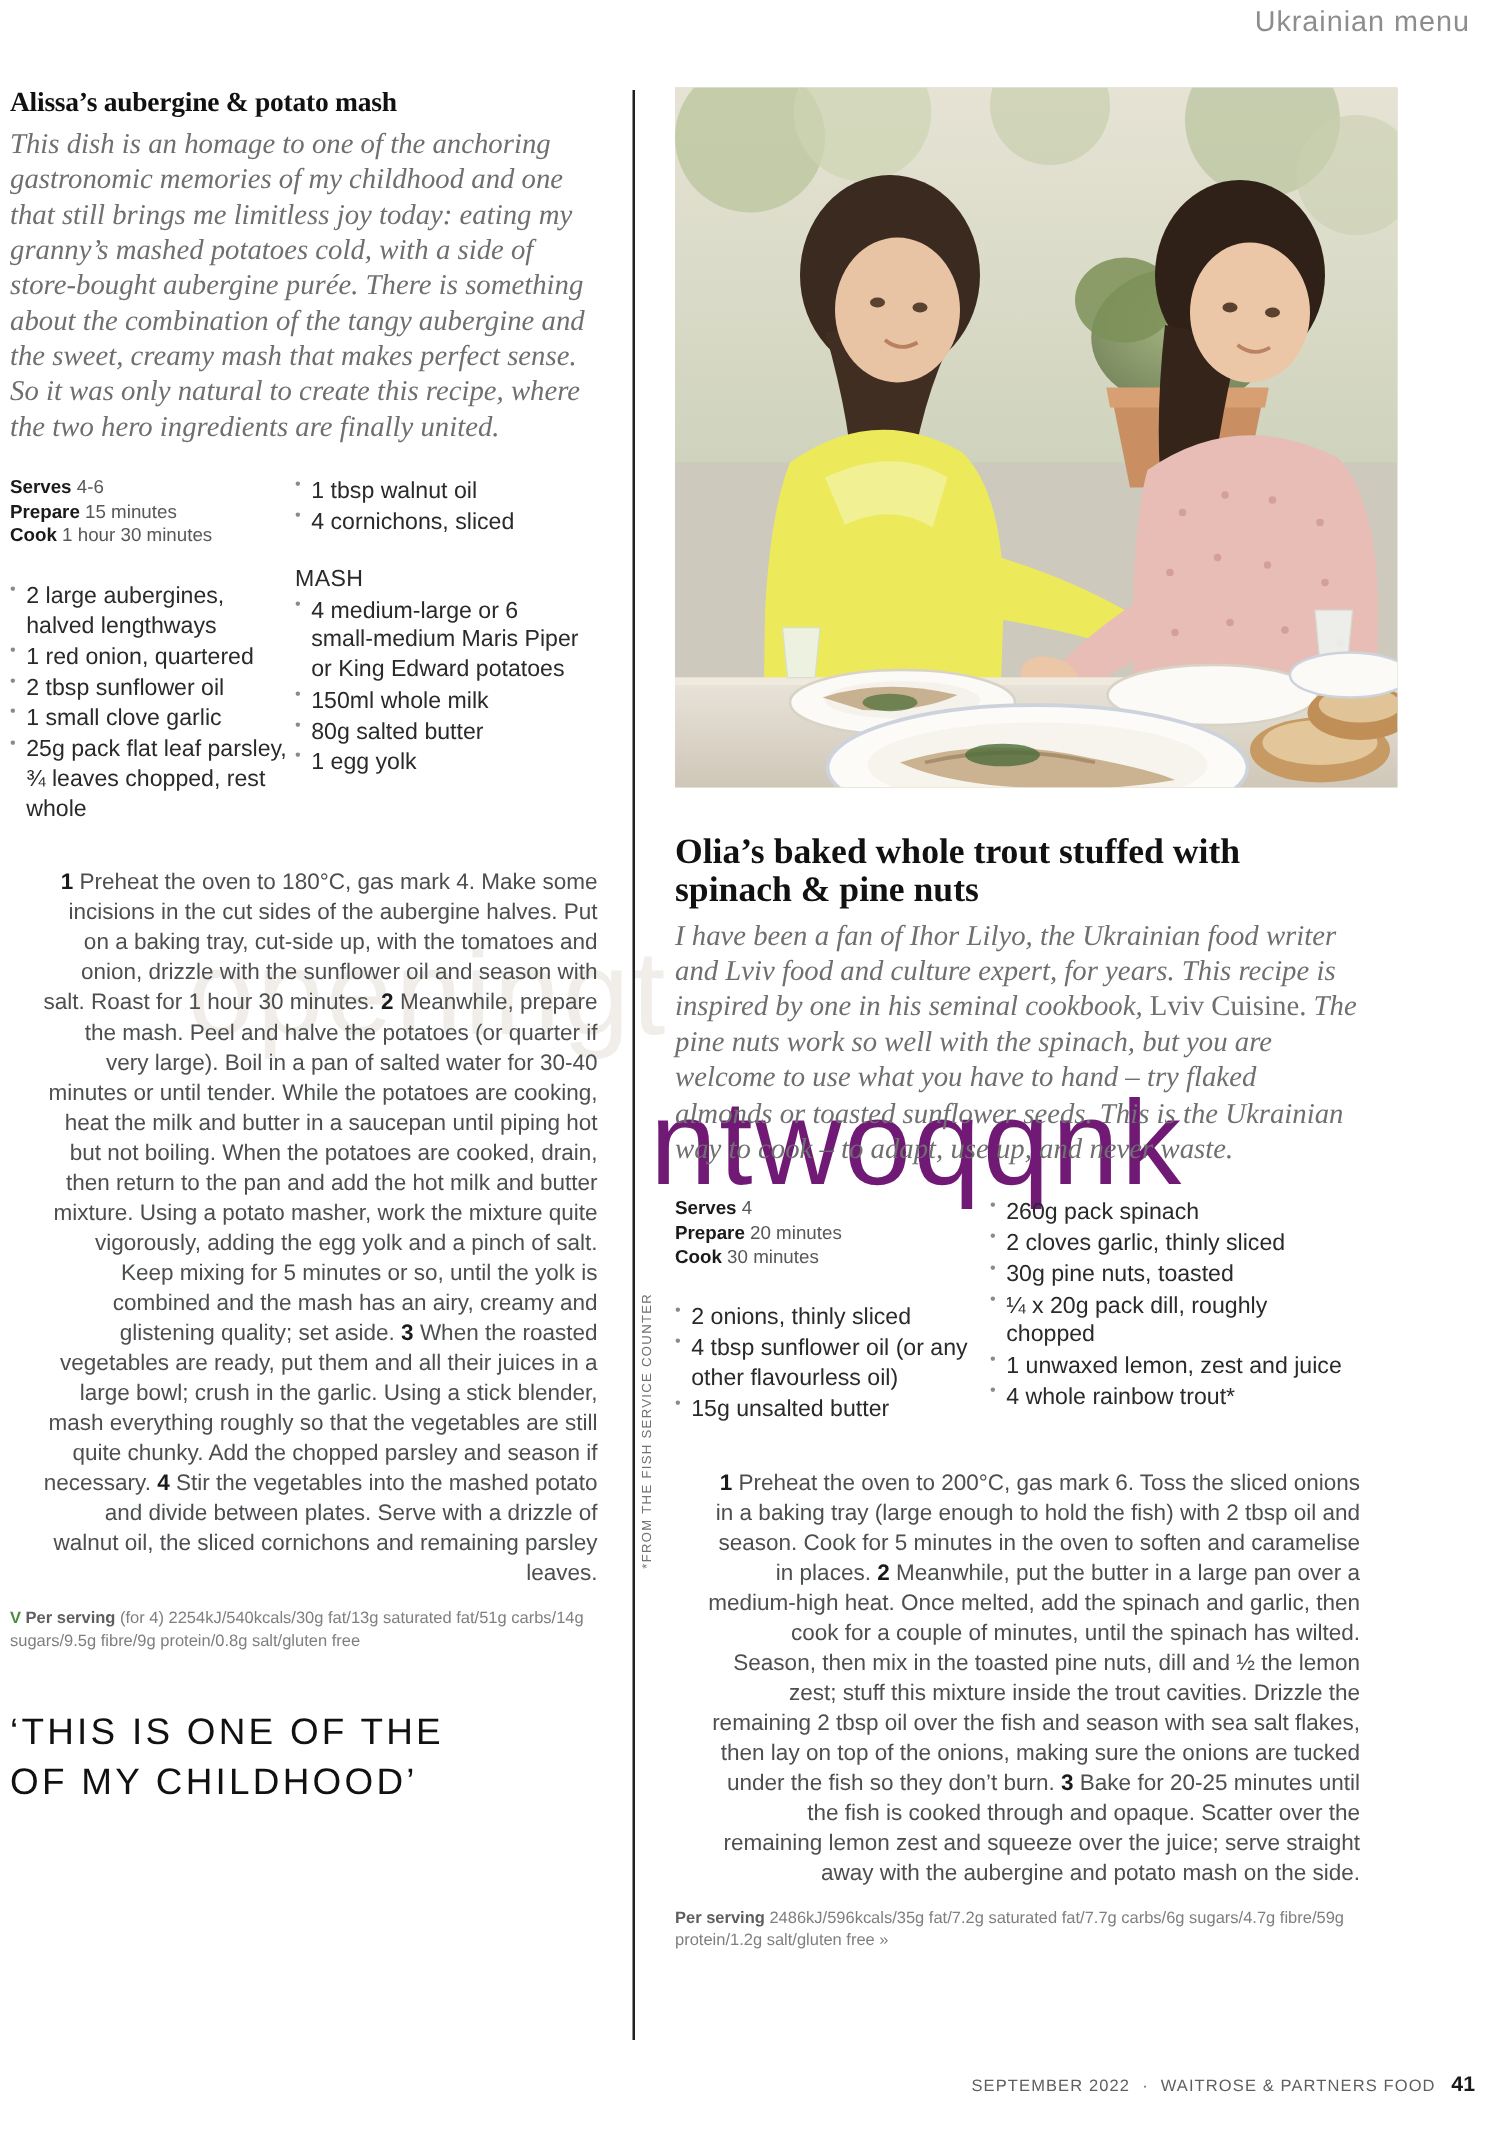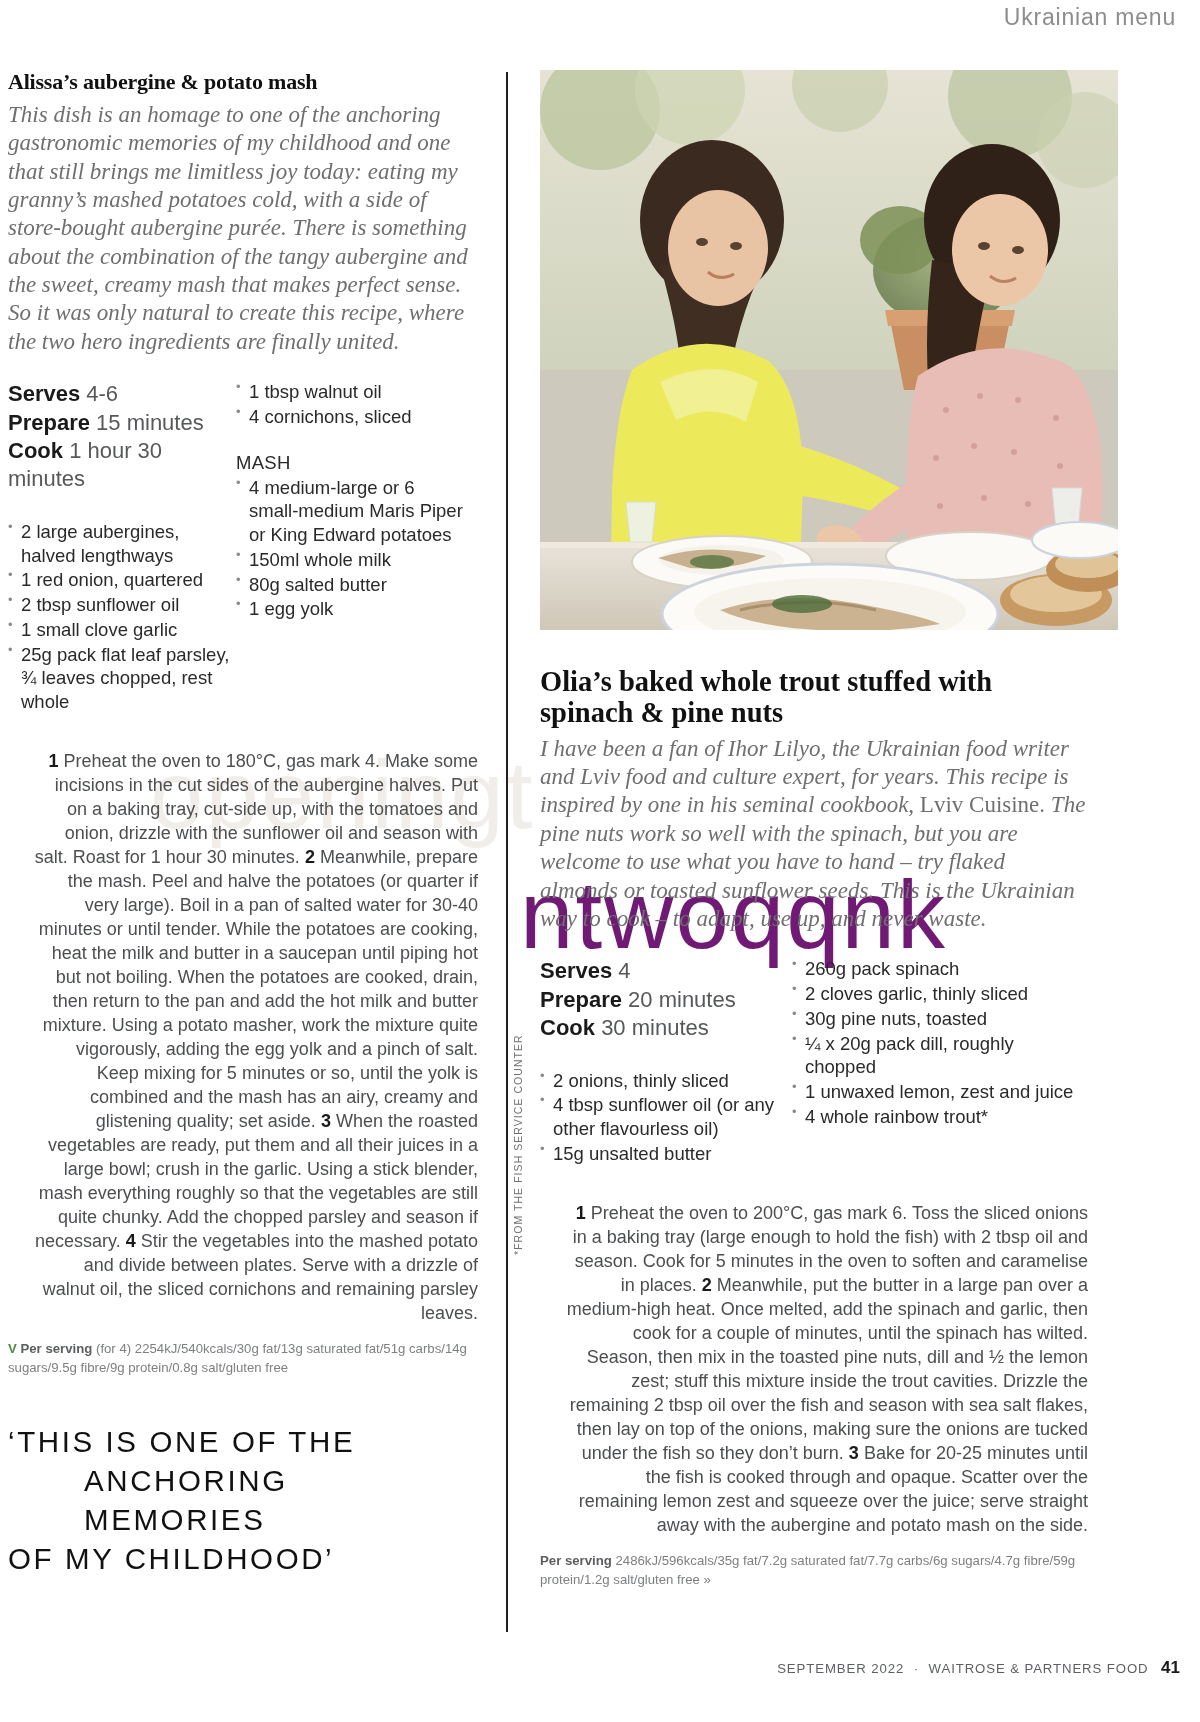"Serves 4-6" .meta-line { font-size: 22px -> 15px }
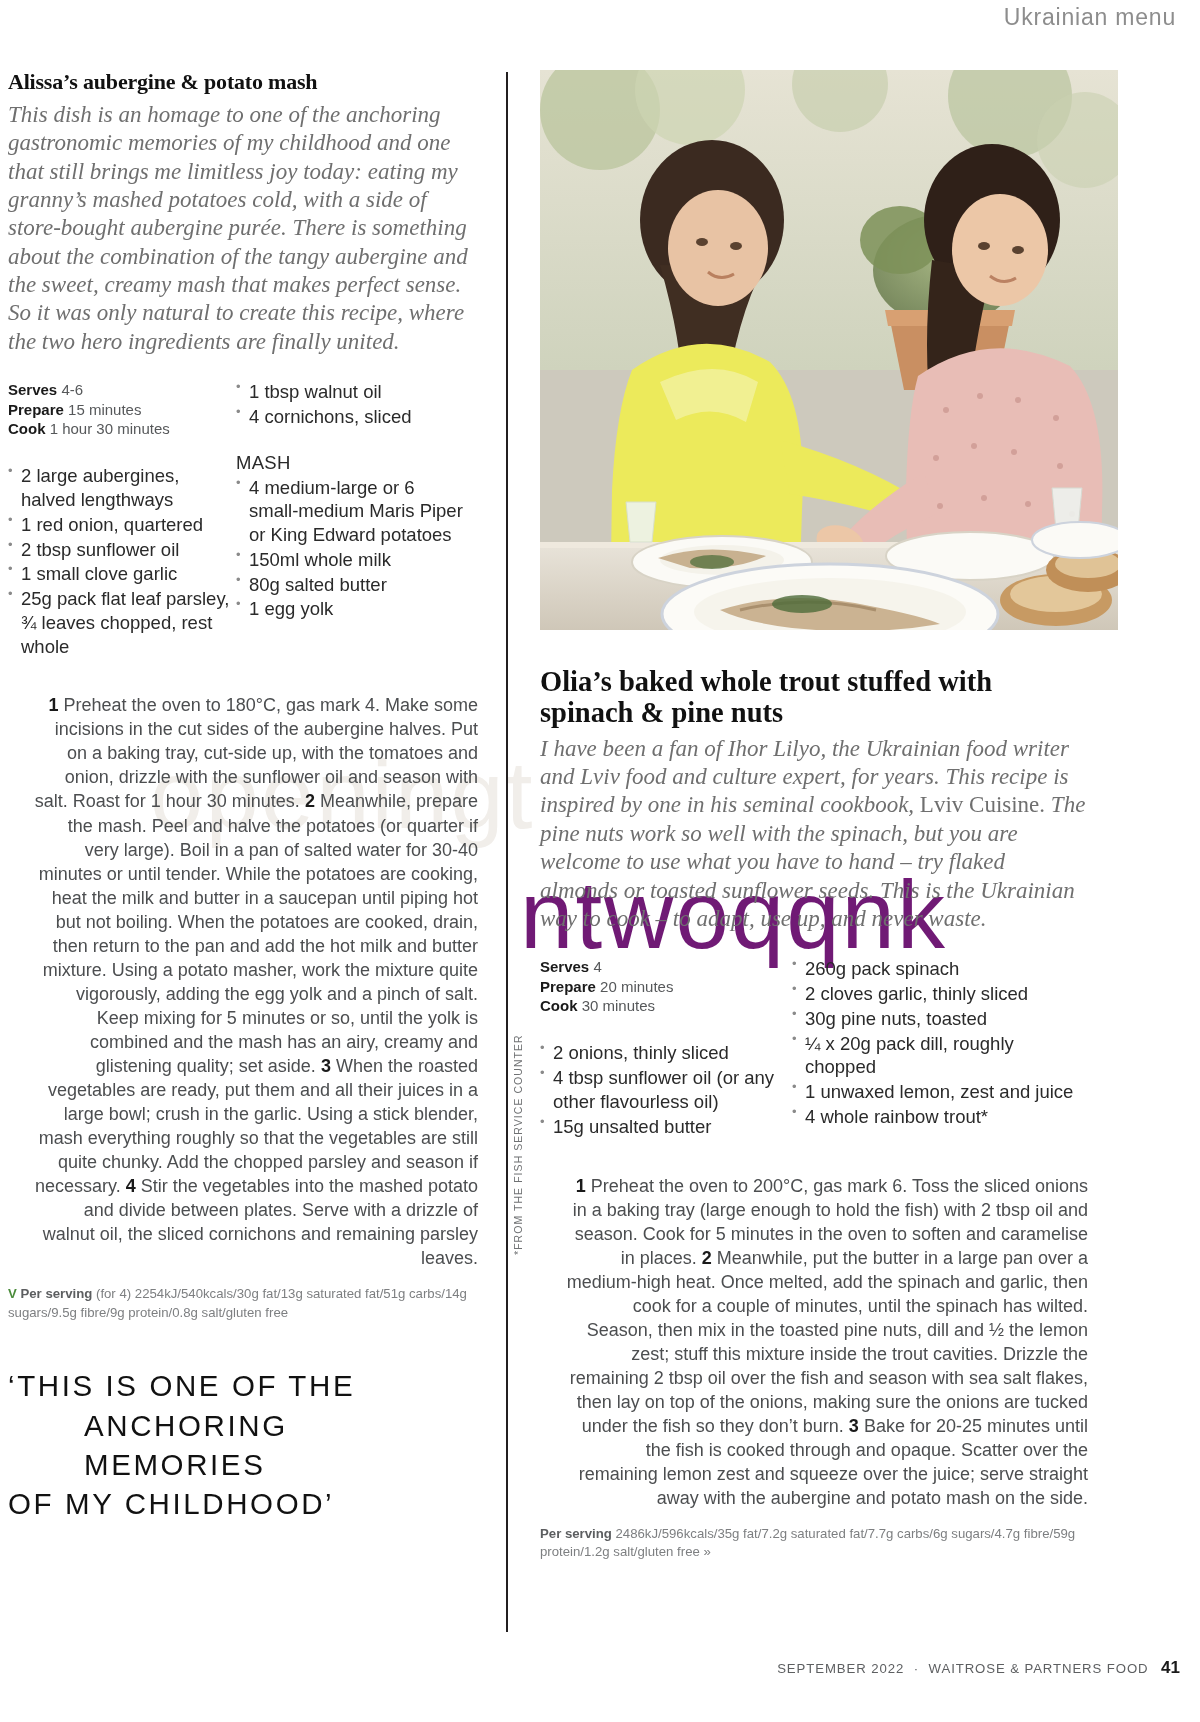"ANCHORING MEMORIES" span.pq-2 { html: <span>ANCHORING MEMORIES</span> -> none }
